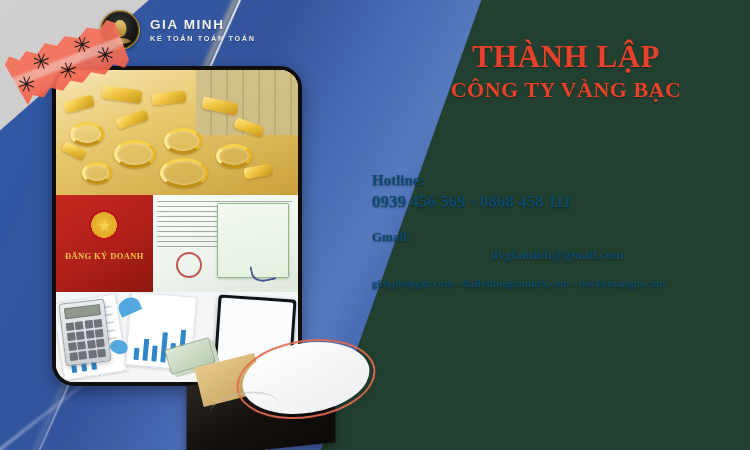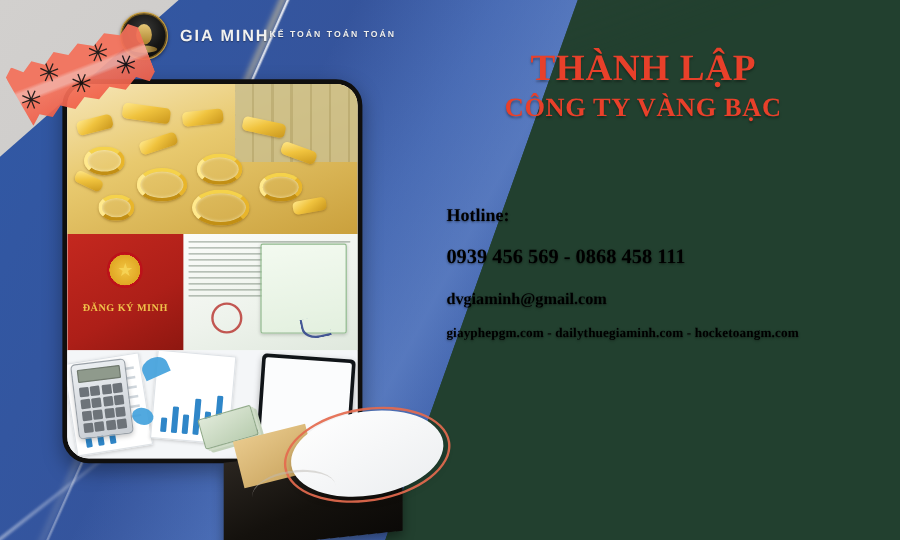"GIA MINH" .brand-text { flex-direction: row -> column }
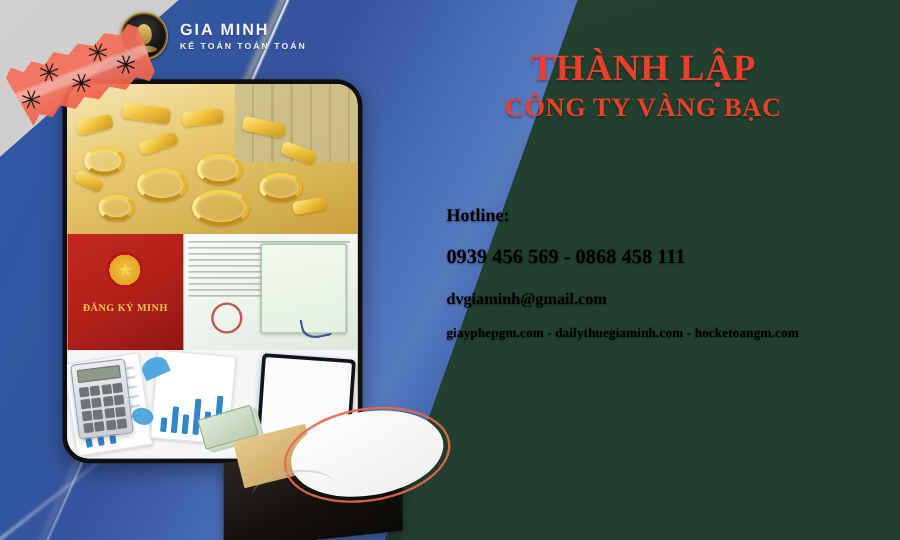"THÀNH LẬP" .title-block { left: 352px -> 382px }
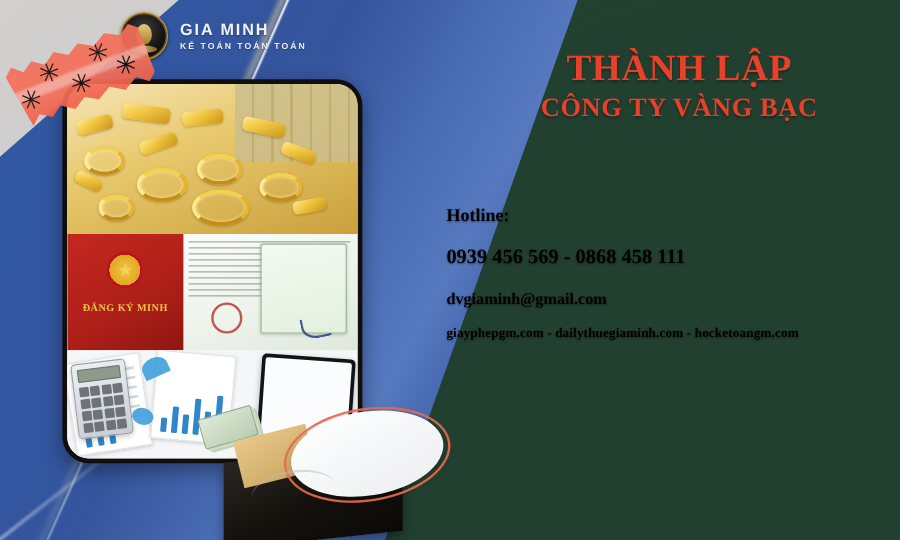"Hotline:" .contact { color: #000000 -> #0c4a6e }
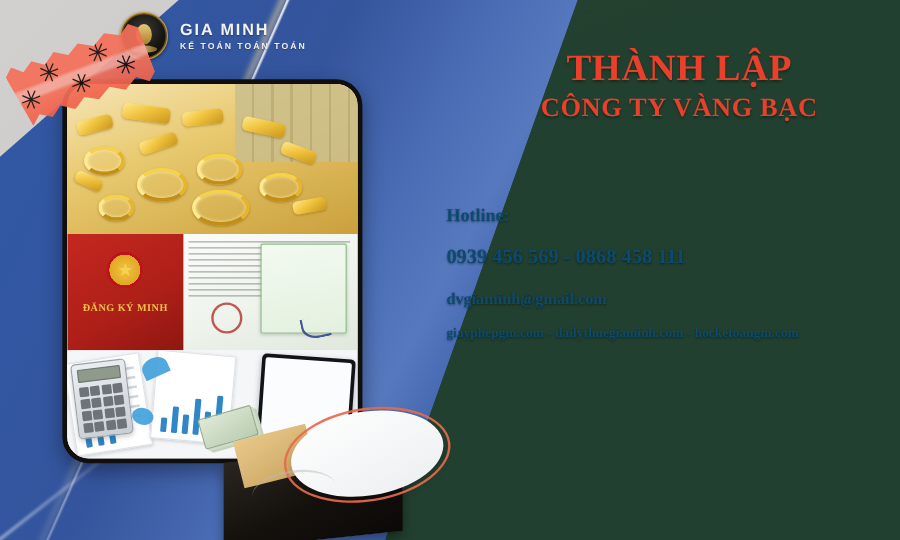"0939 456 569 - 0868" .c-value { margin-top: 12px -> none }
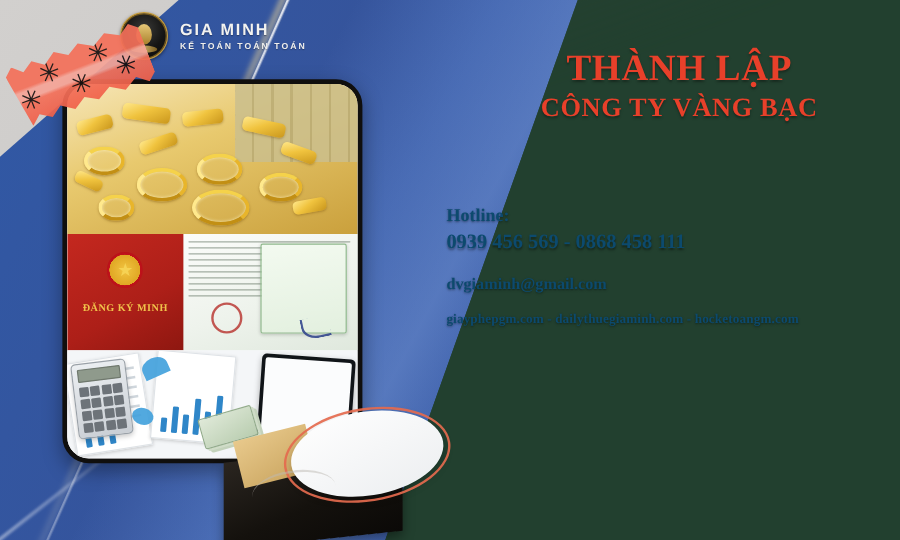"Gmail:" div.c-label { html: none -> <div>Gmail:</div> }
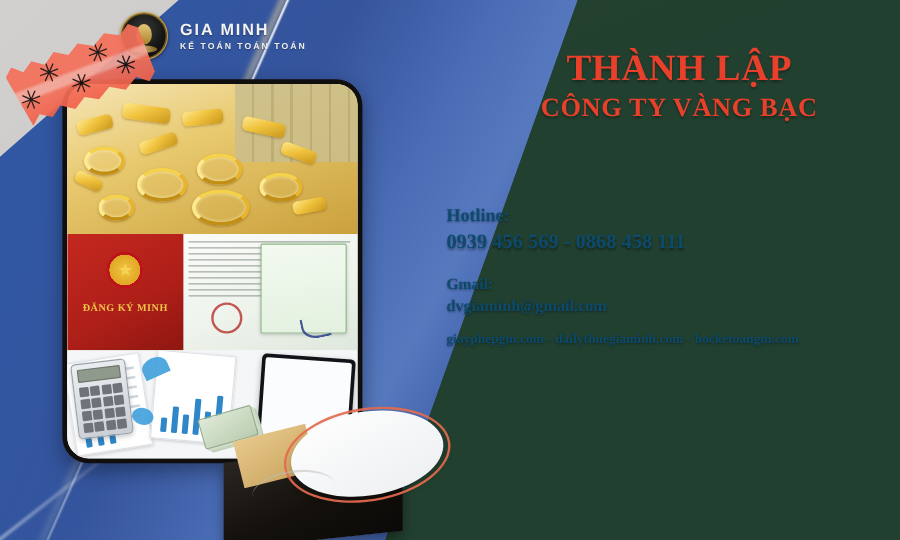"ĐĂNG KÝ MINH" div.cert-title { text: MINH -> DOANH }
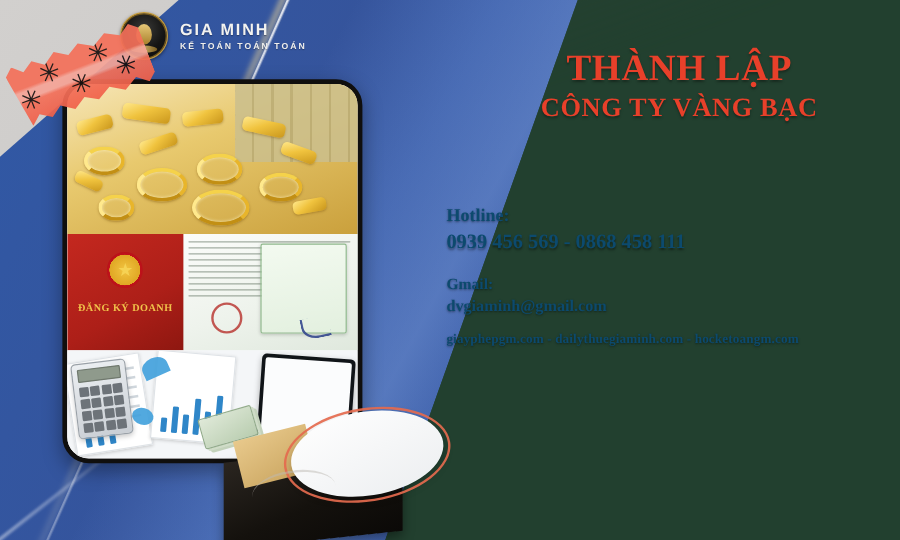"dvgiaminh@gmail.com" .c-value.sm { text-align: none -> center }
